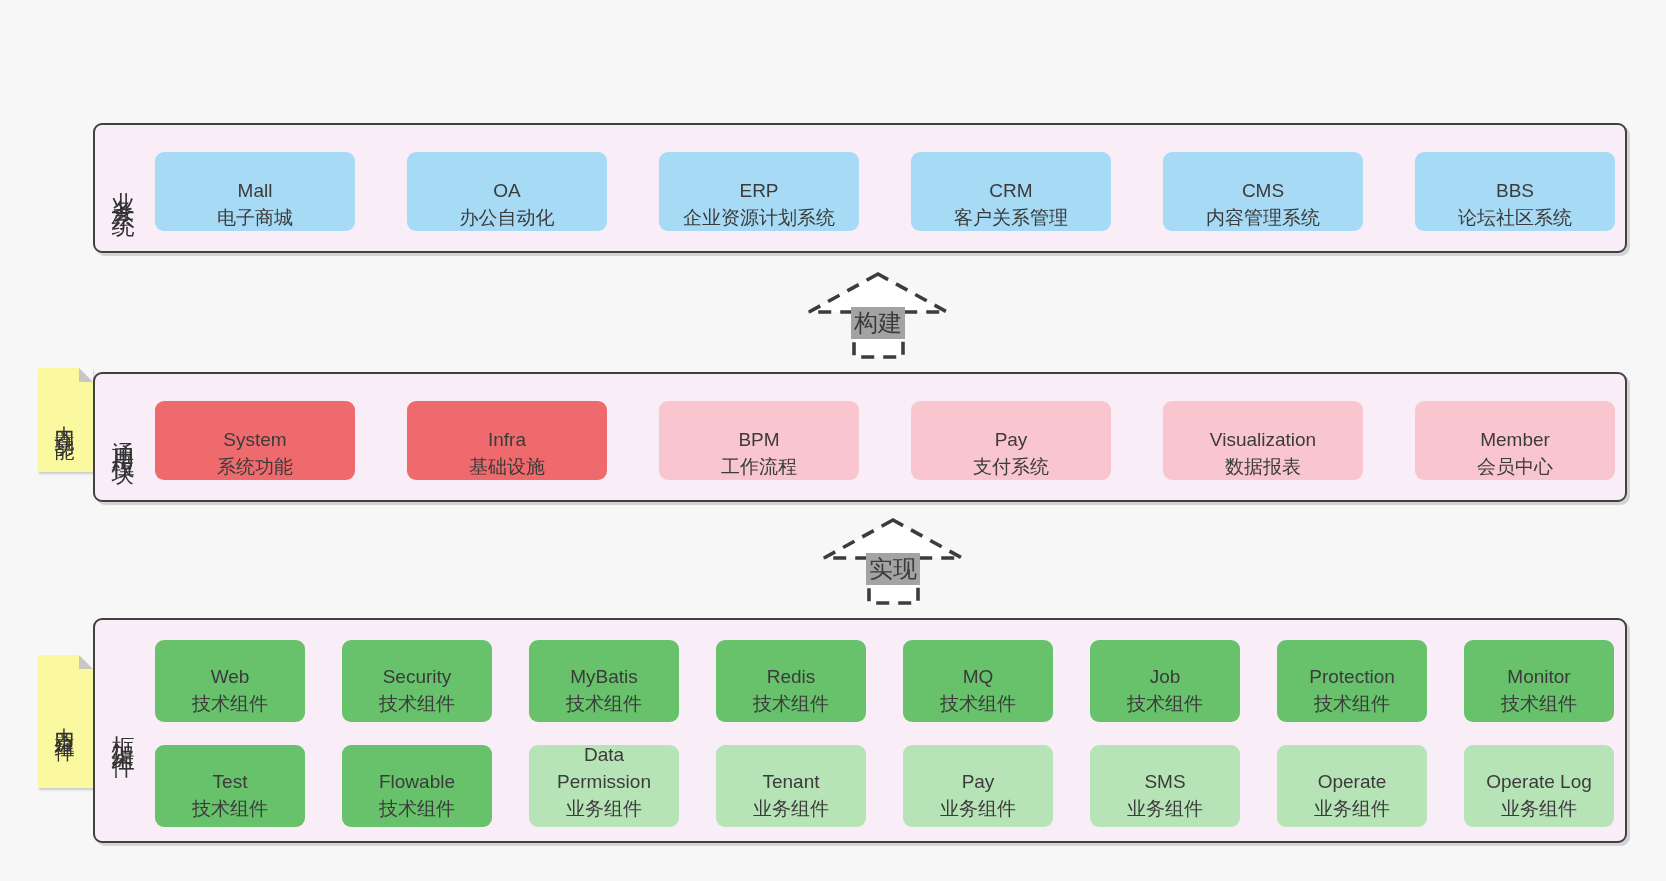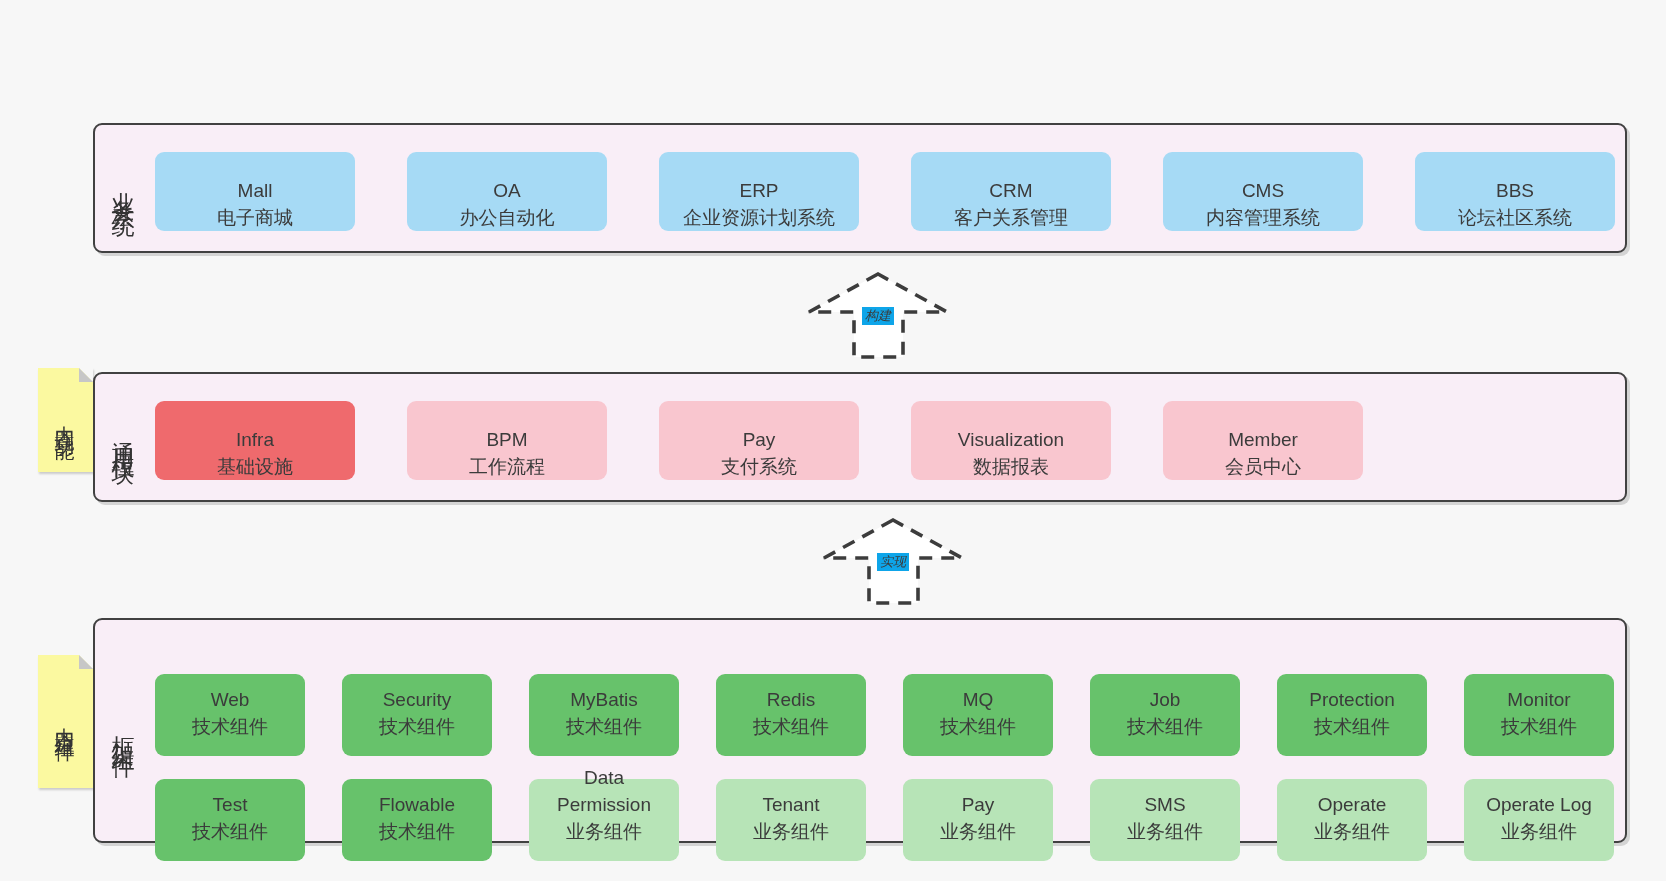"构建" .arrow-label { background: #0ea5e9 -> #a3a3a3; font-size: 13px -> 24px; font-style: italic -> none }
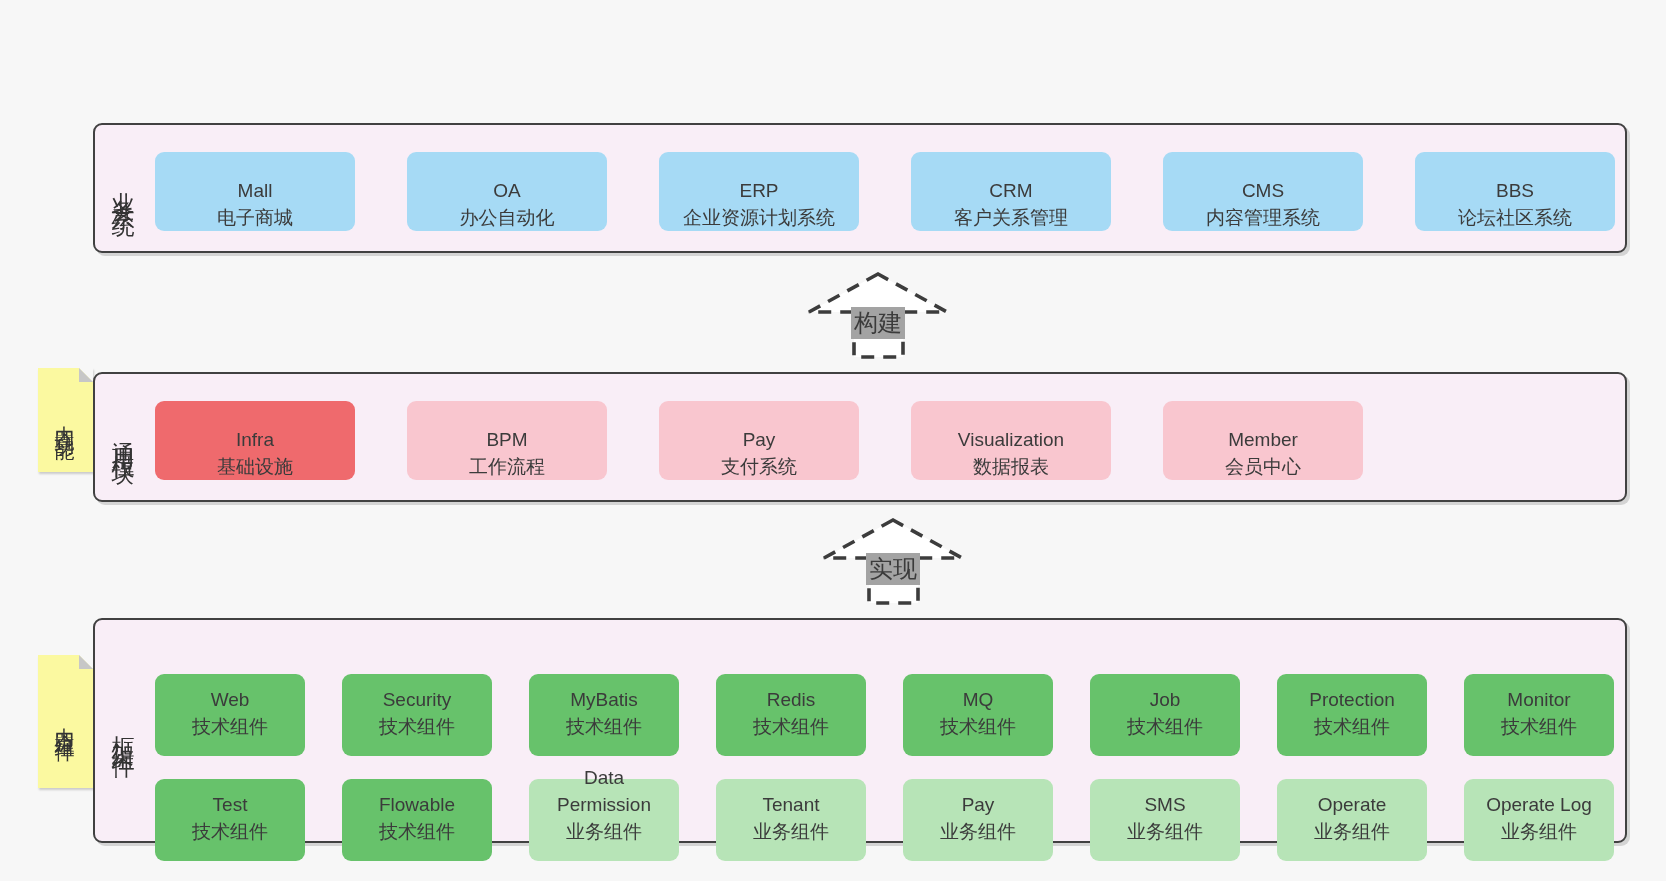"System" div.box { html: none -> <div> <span>System</span> <span>系统功能</span> </div> }
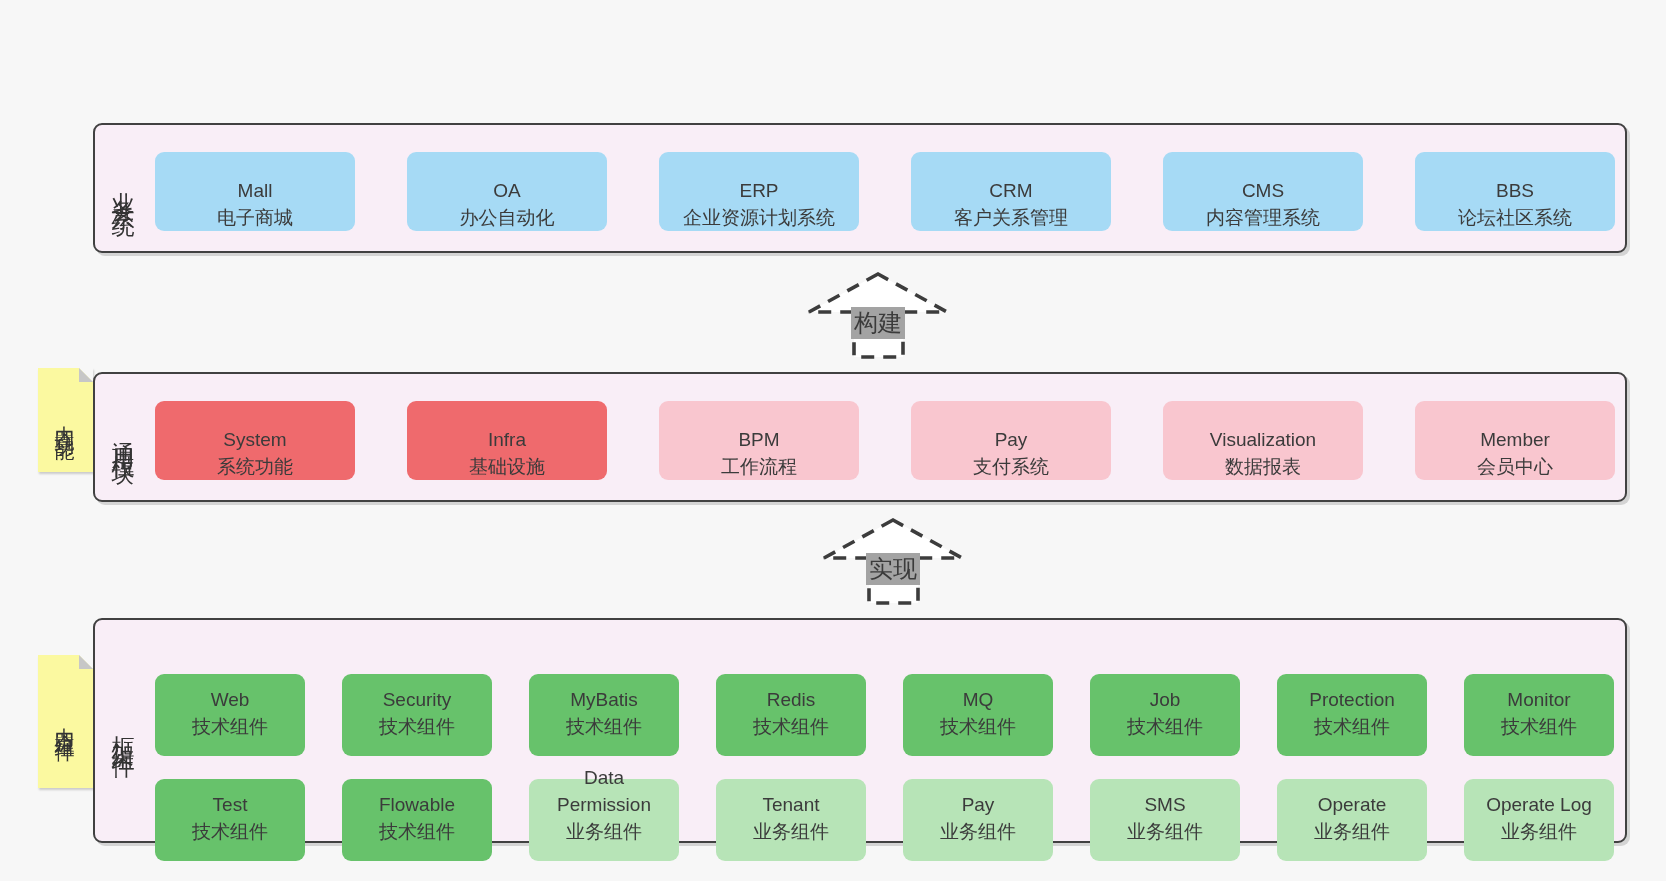"Web" .box.w150 { margin-top: 34px -> none; padding: 16px 18px -> 5px 18px }
